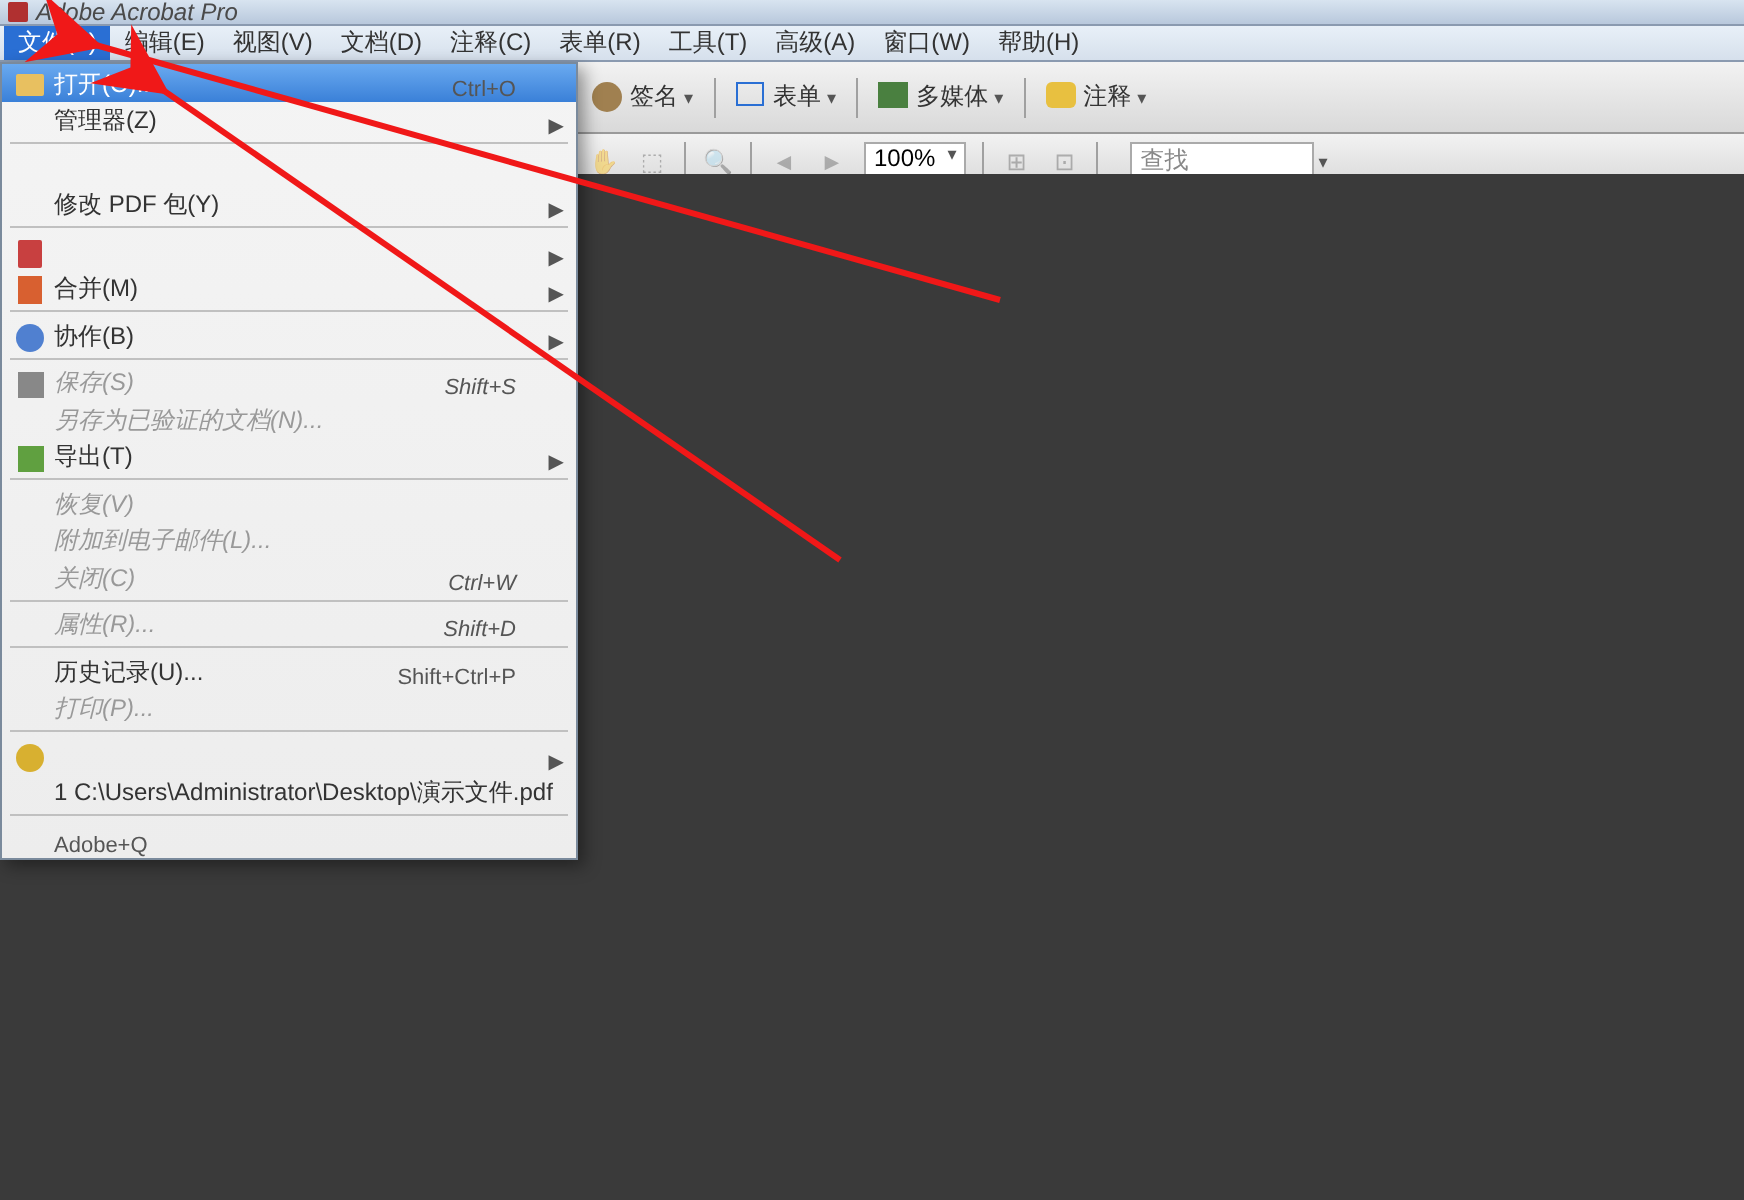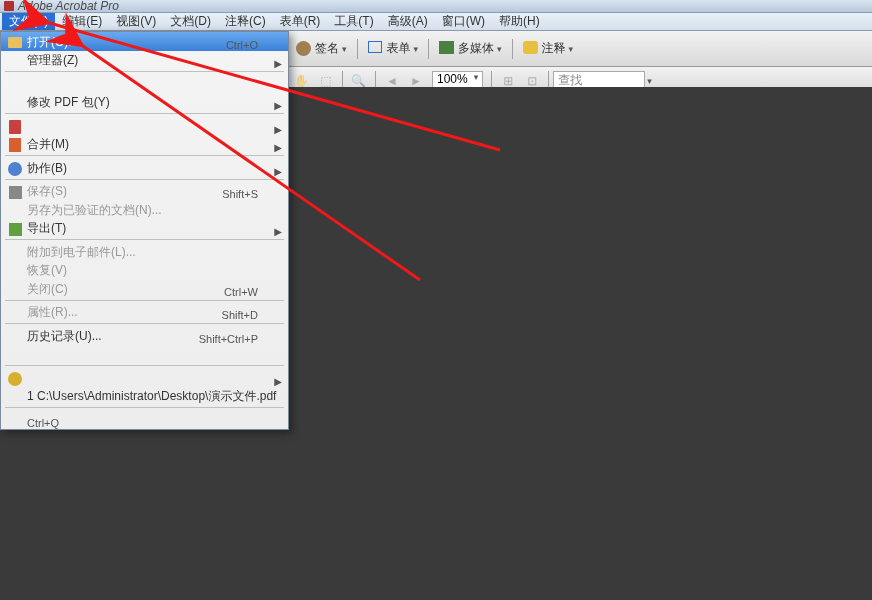"查找" .findbox { margin-left: 0 -> 12px }
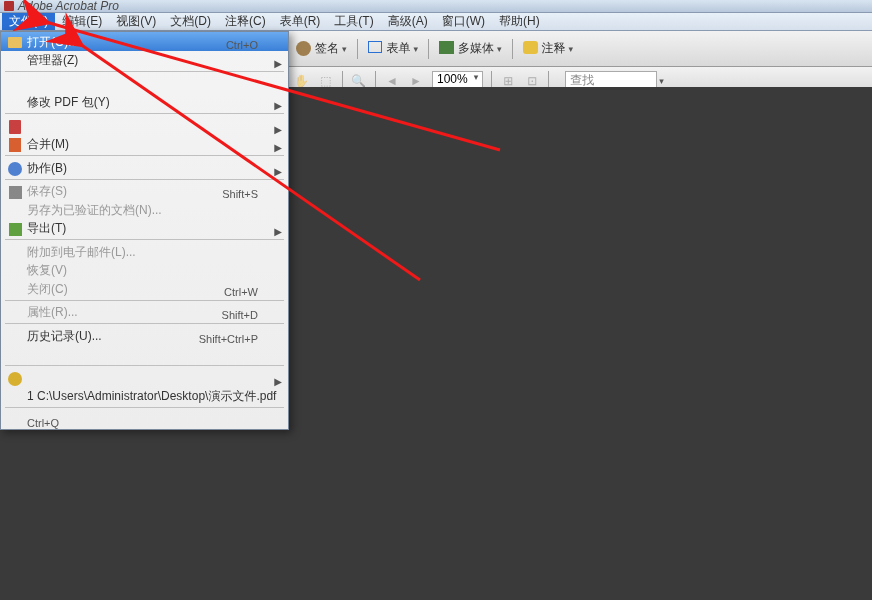"保存(S)" .dd-row.dis { font-style: none -> italic }
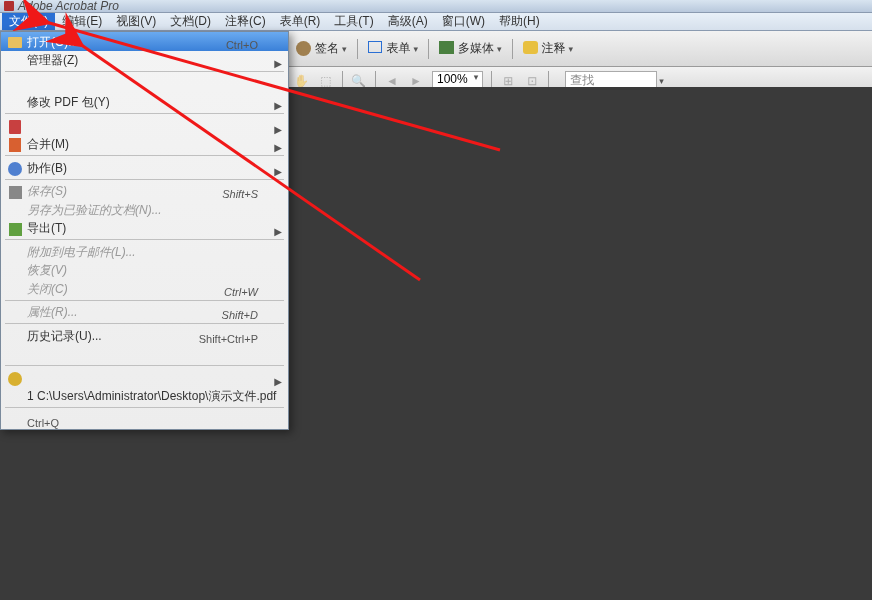"附加到电子邮件(L)..." div.dd-row { order: before "恢复(V)" -> after "恢复(V)" }
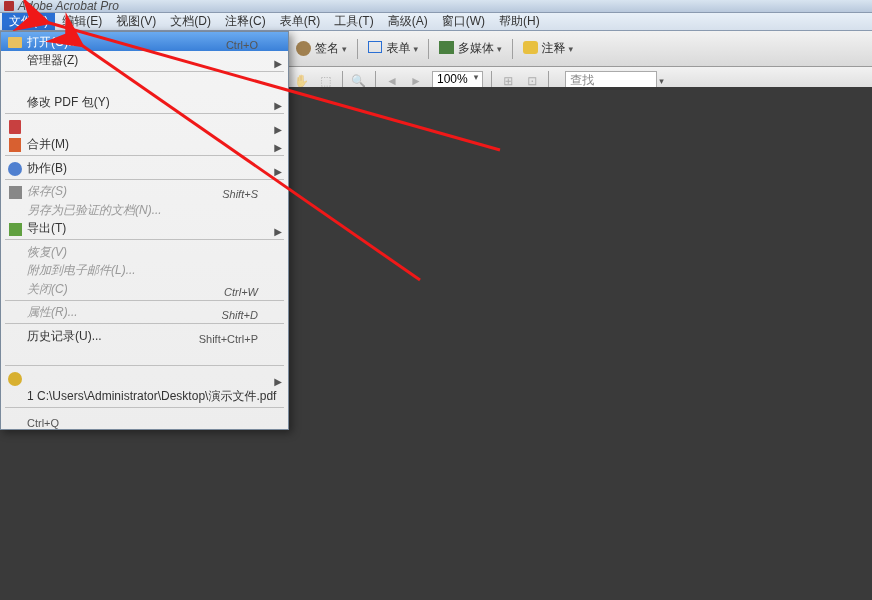"打印(P)..." span.label { html: none -> <span>打印(P)...</span> }
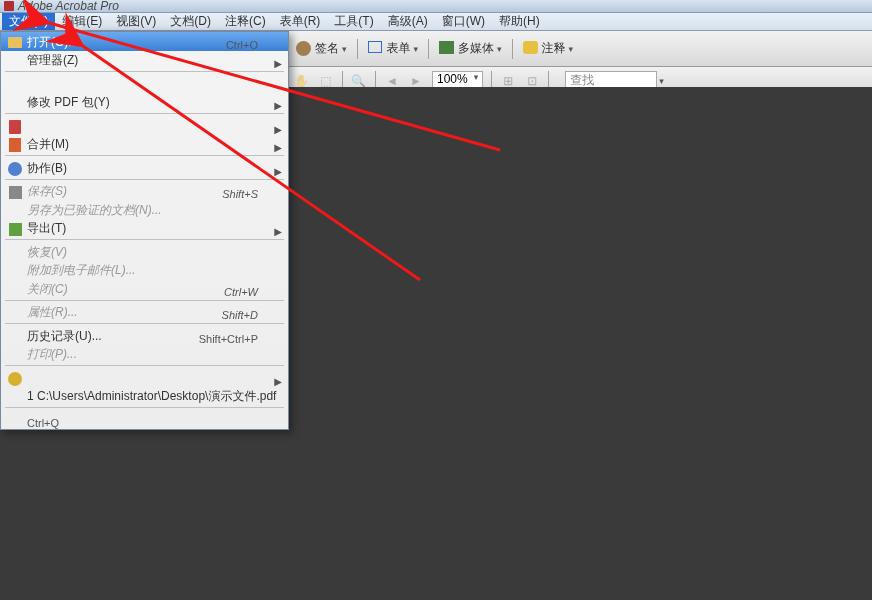"Ctrl+Q" span.shortcut { text: Ctrl+Q -> Adobe+Q }
